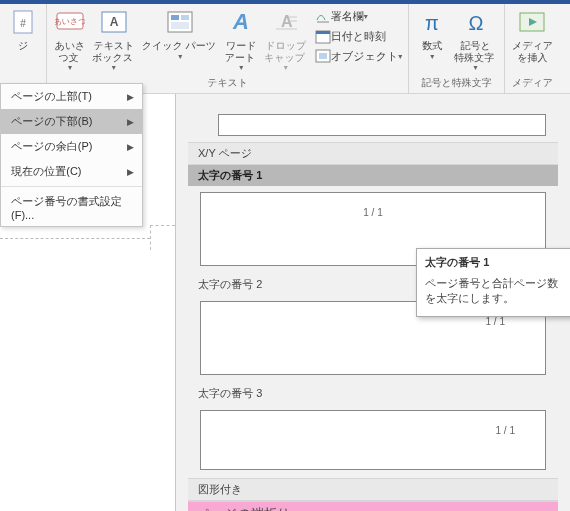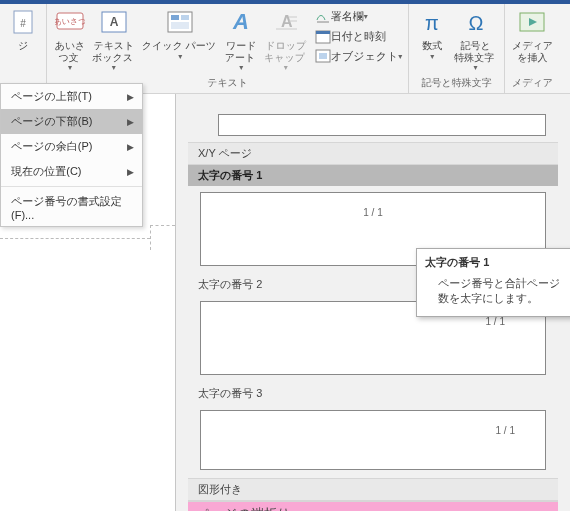"ページ番号と合計ページ数を太字にします。" .tooltip .tt-body { margin-left: 13px -> none }
